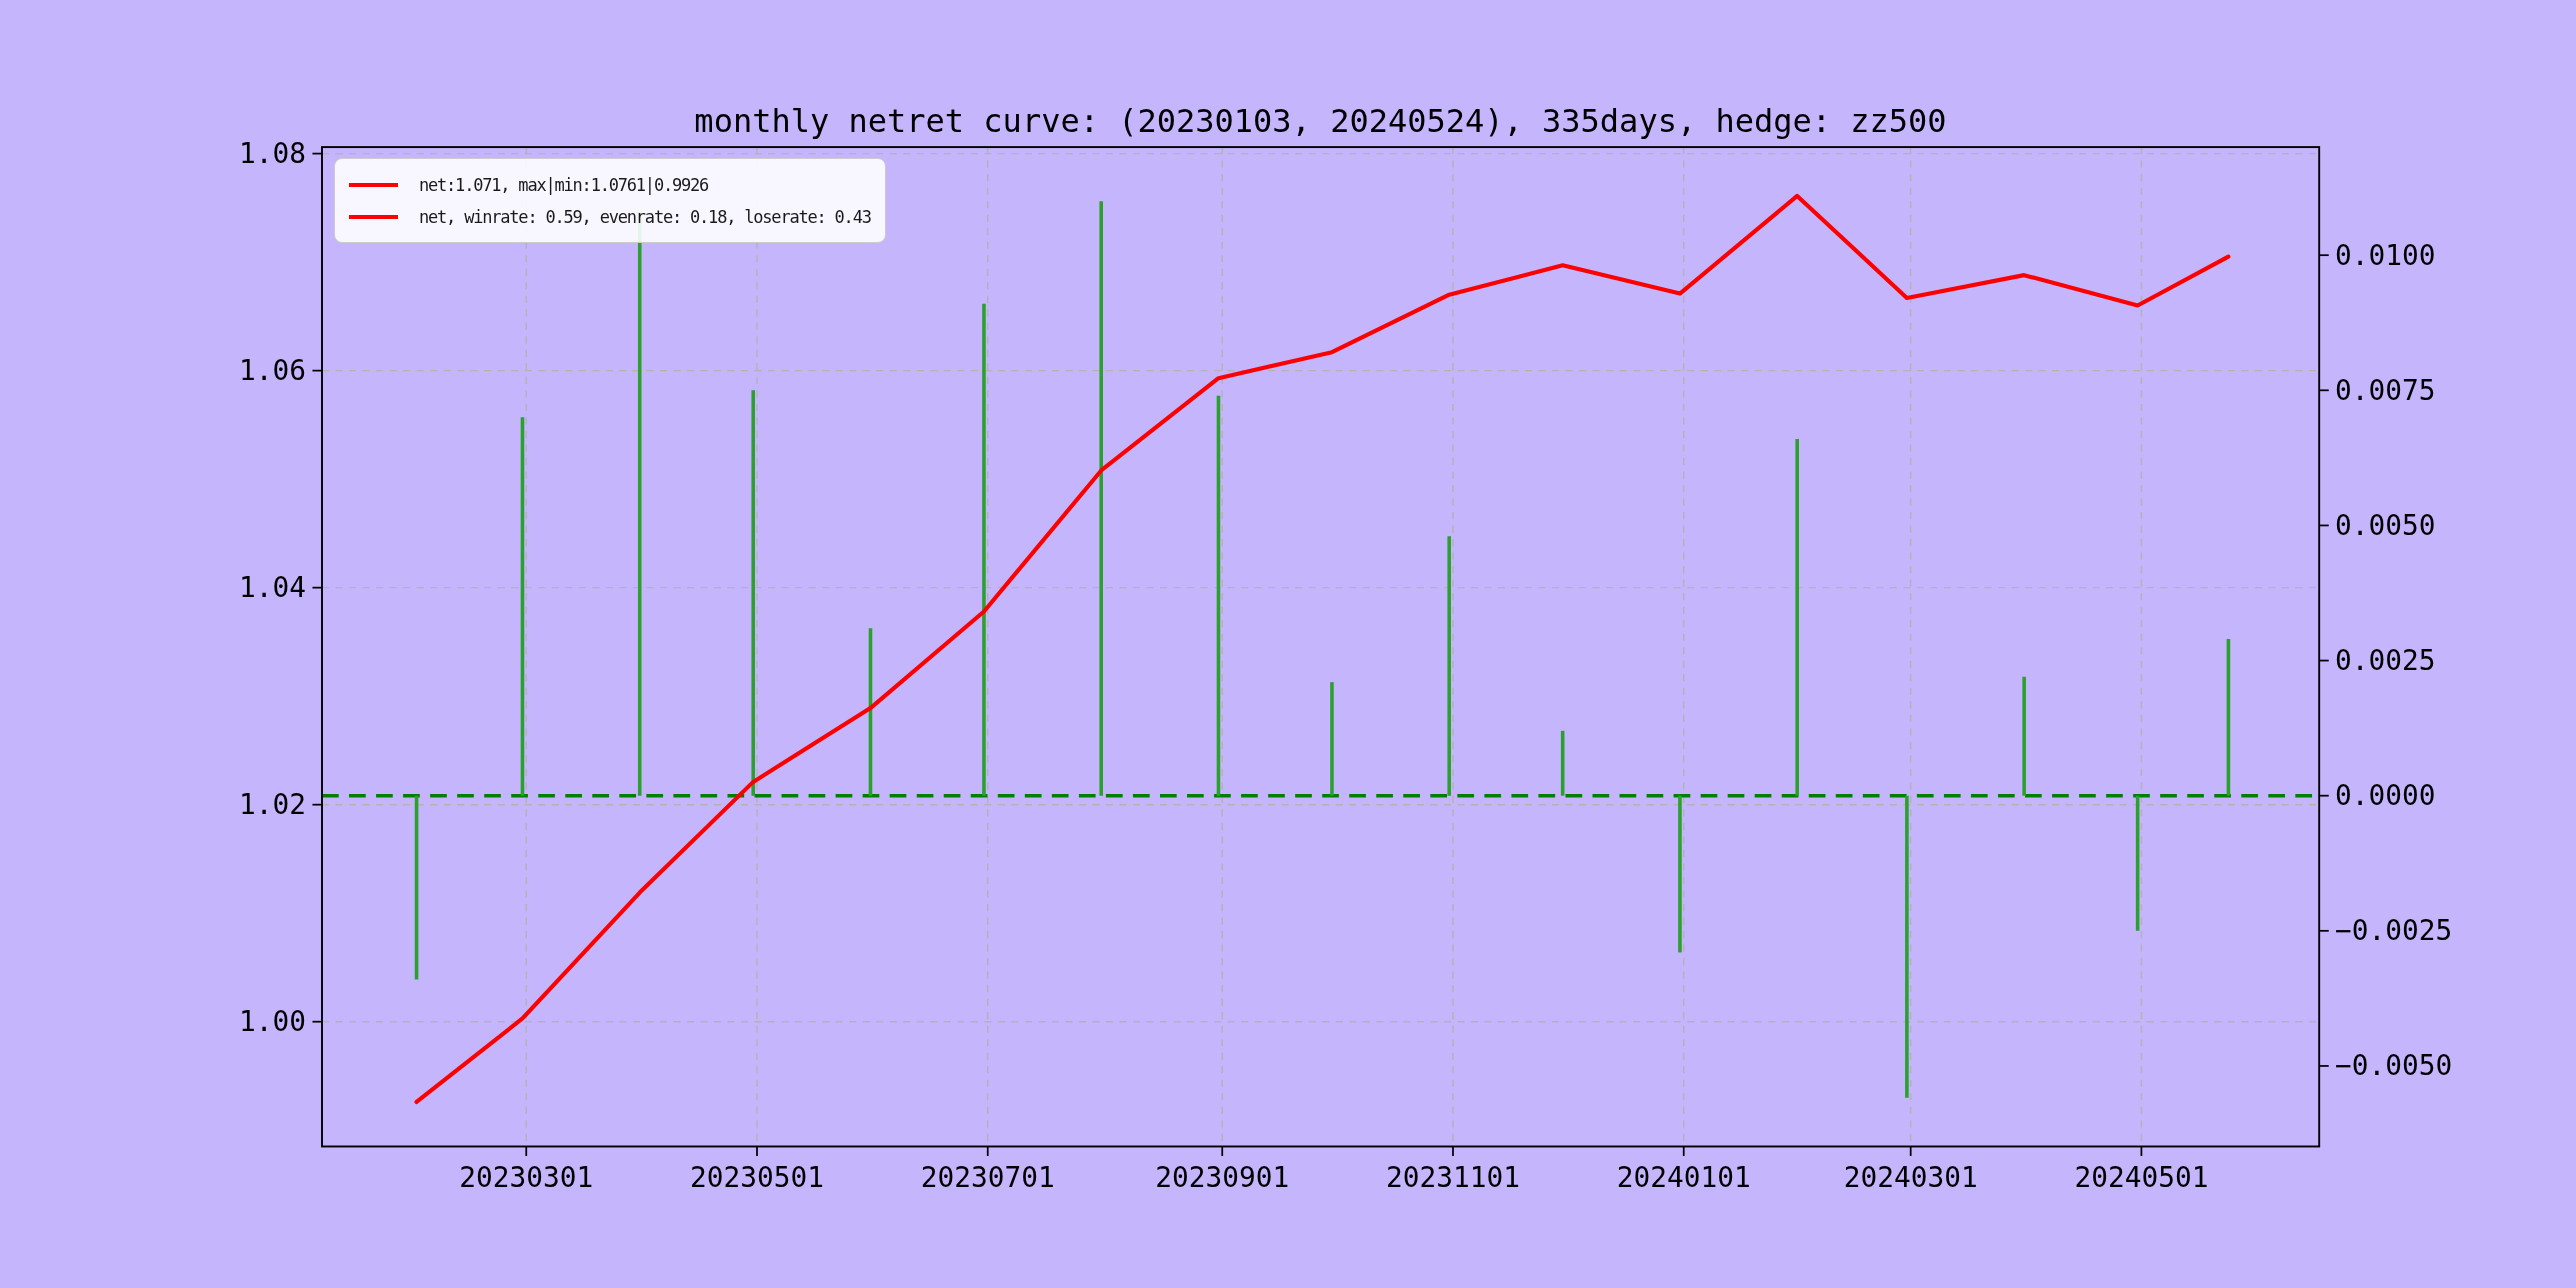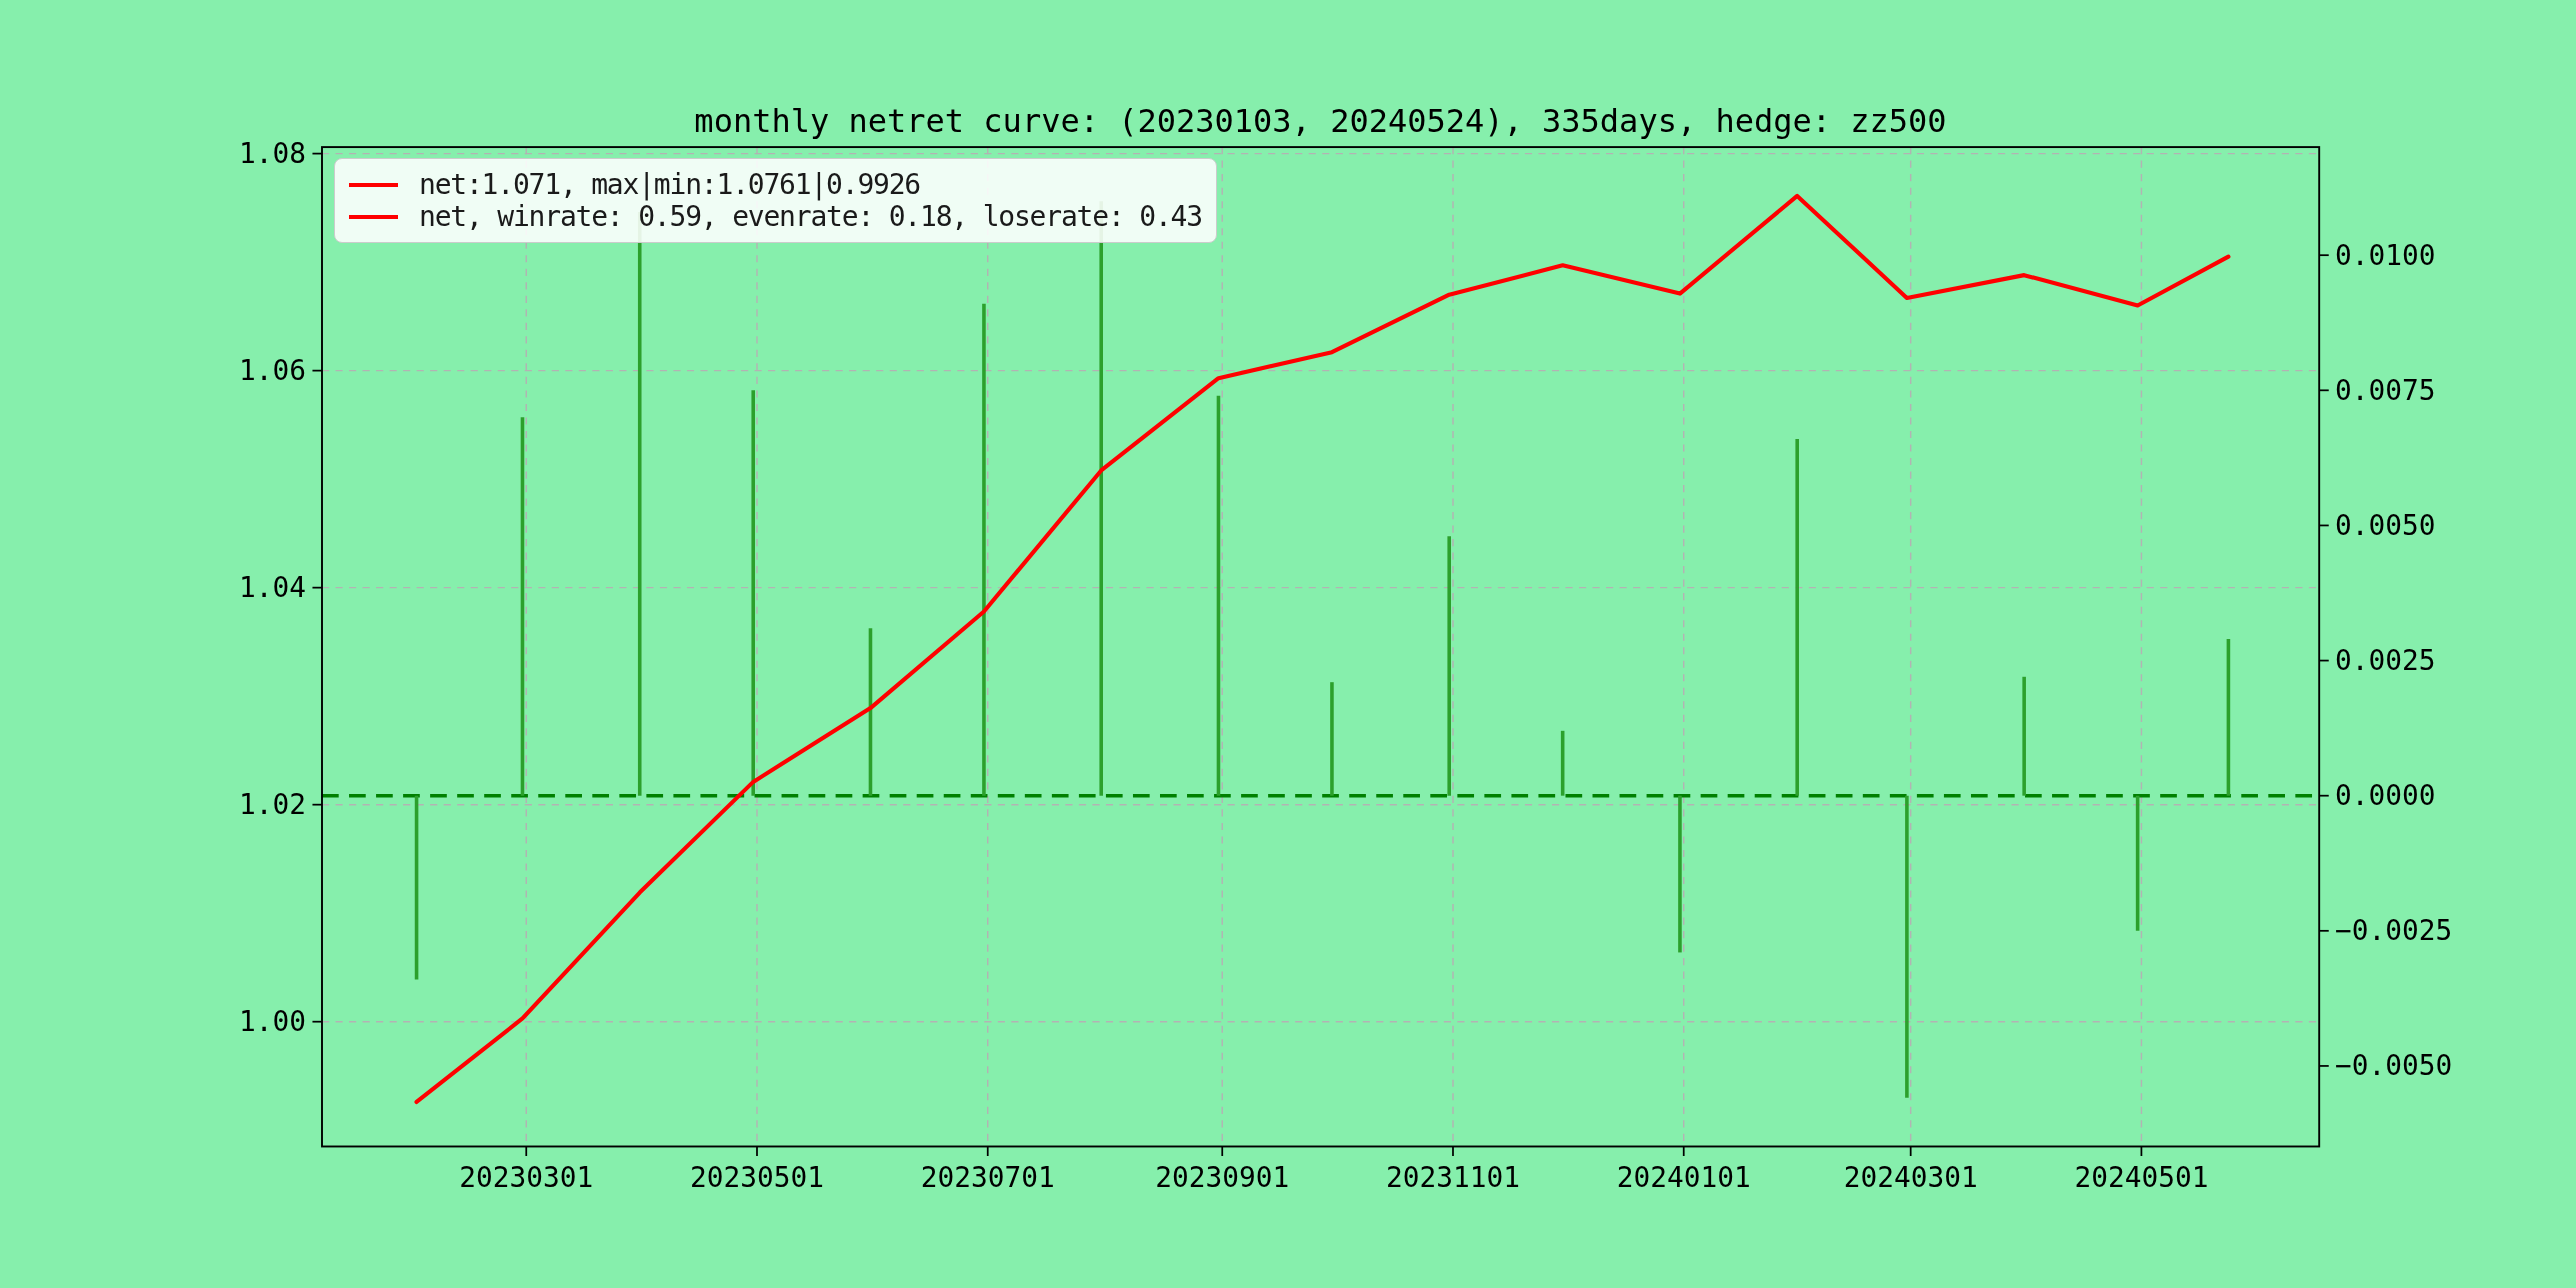"monthly netret curve: (20230103," .stage { background: #86efac -> #c4b5fd }
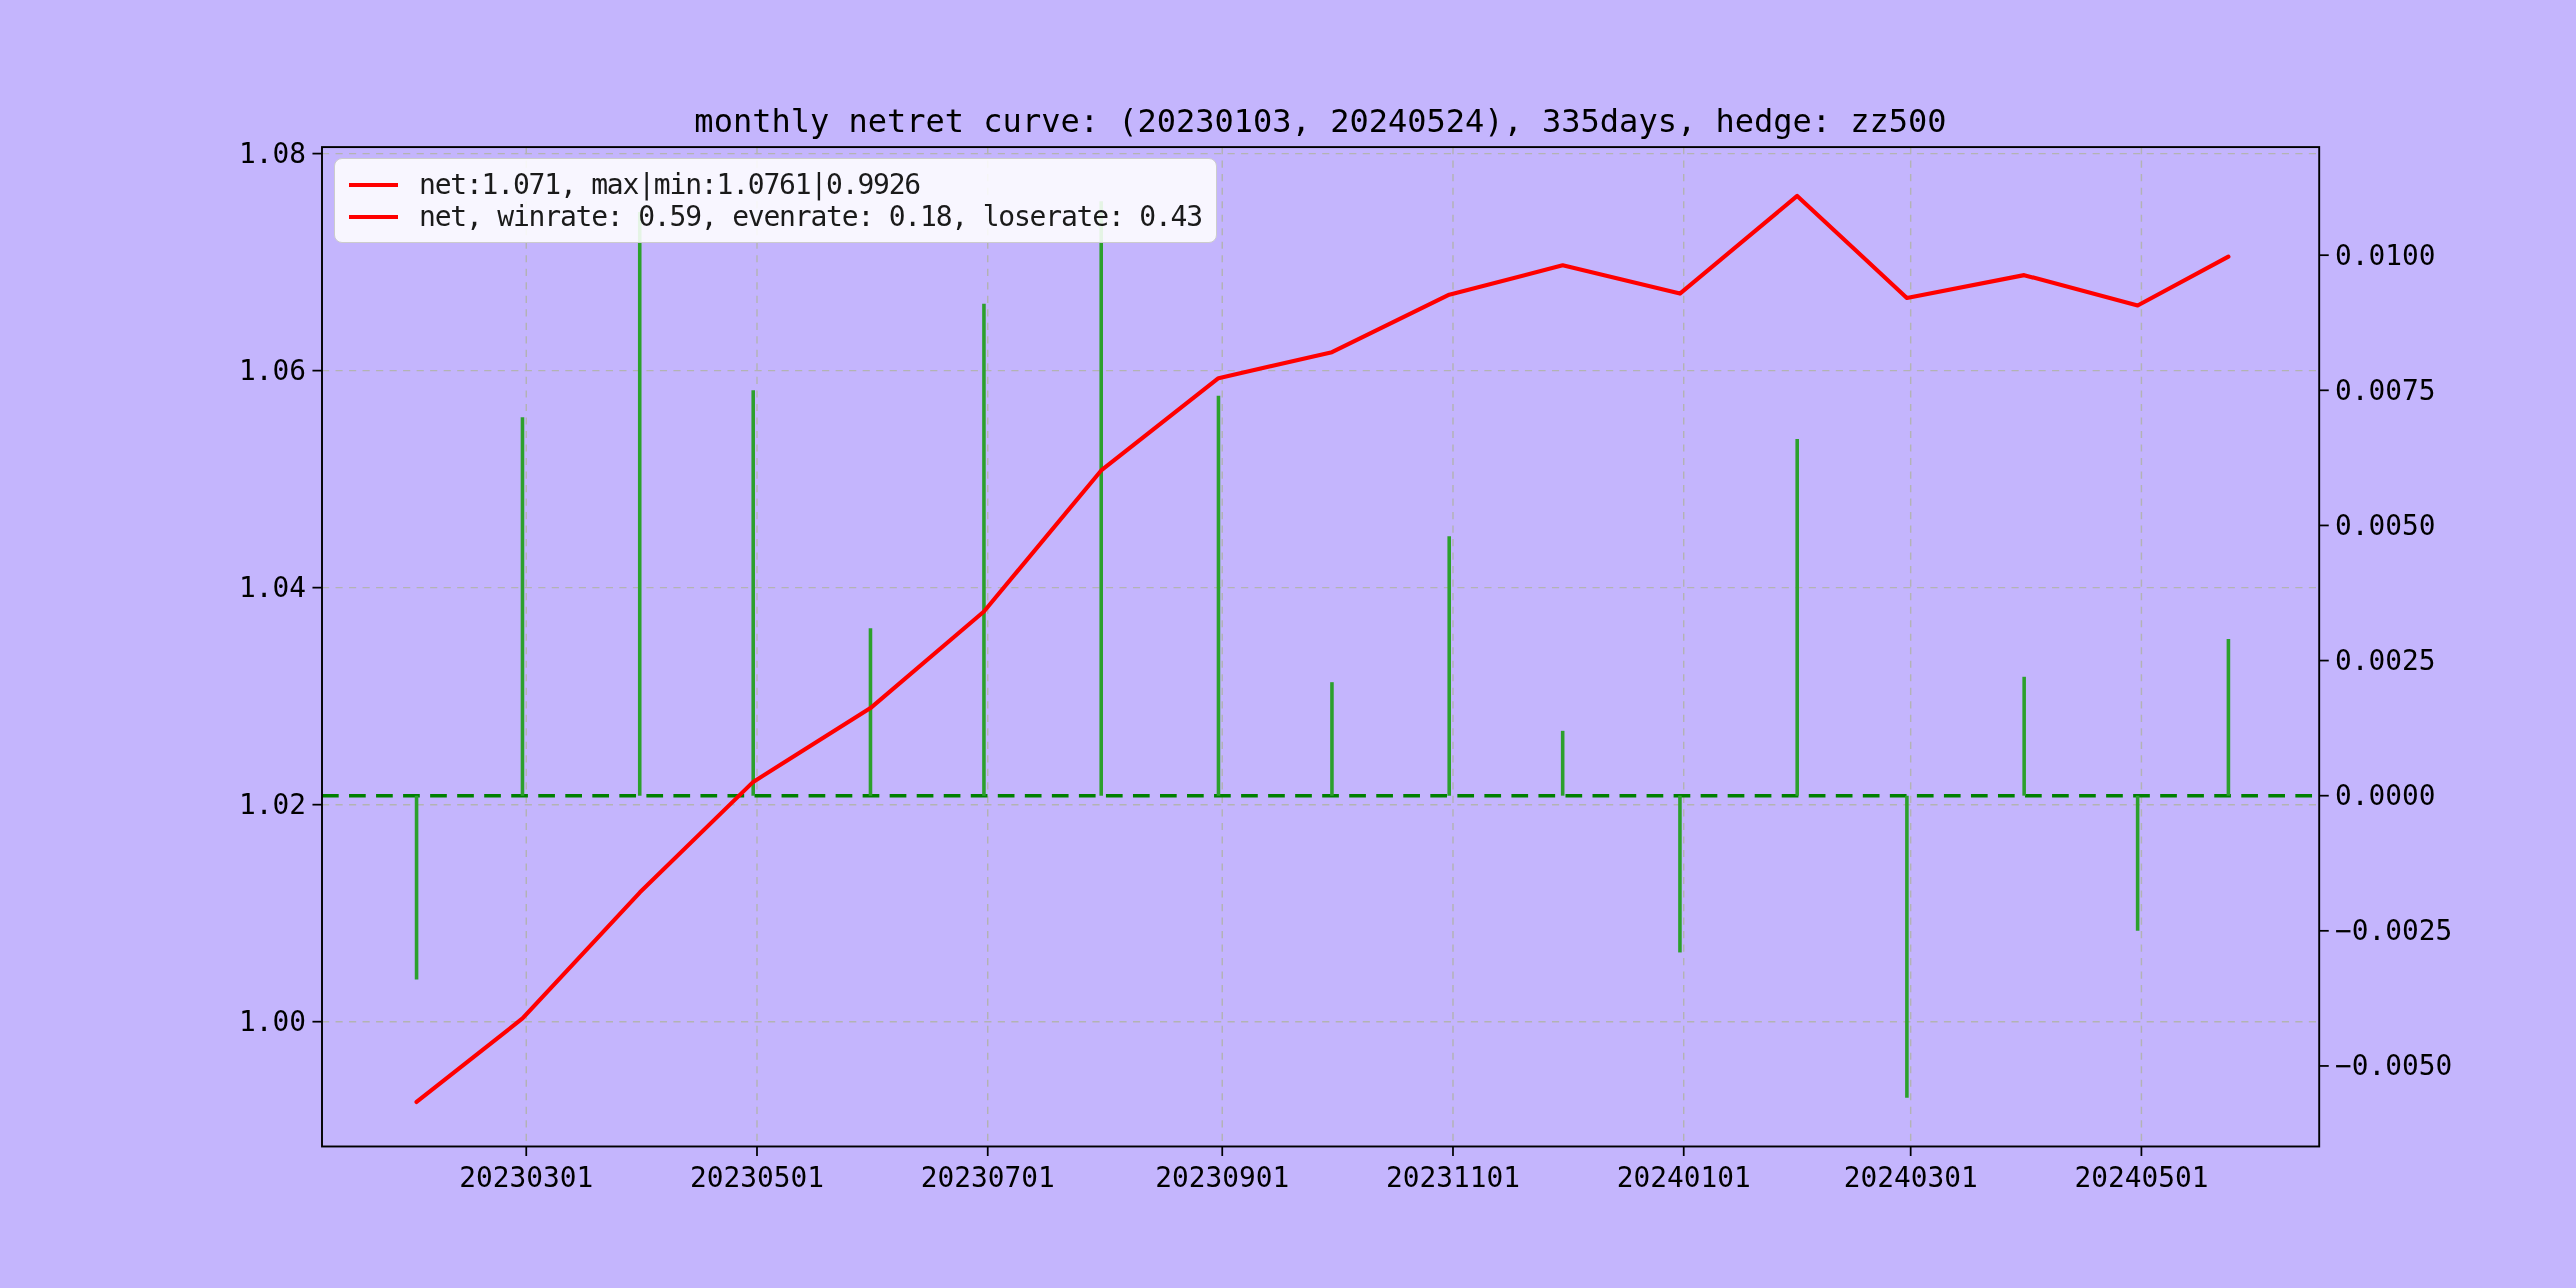"net:1.071, max|min:1.0761|0.9926" .legend-label { font-size: 28px -> 17px }
